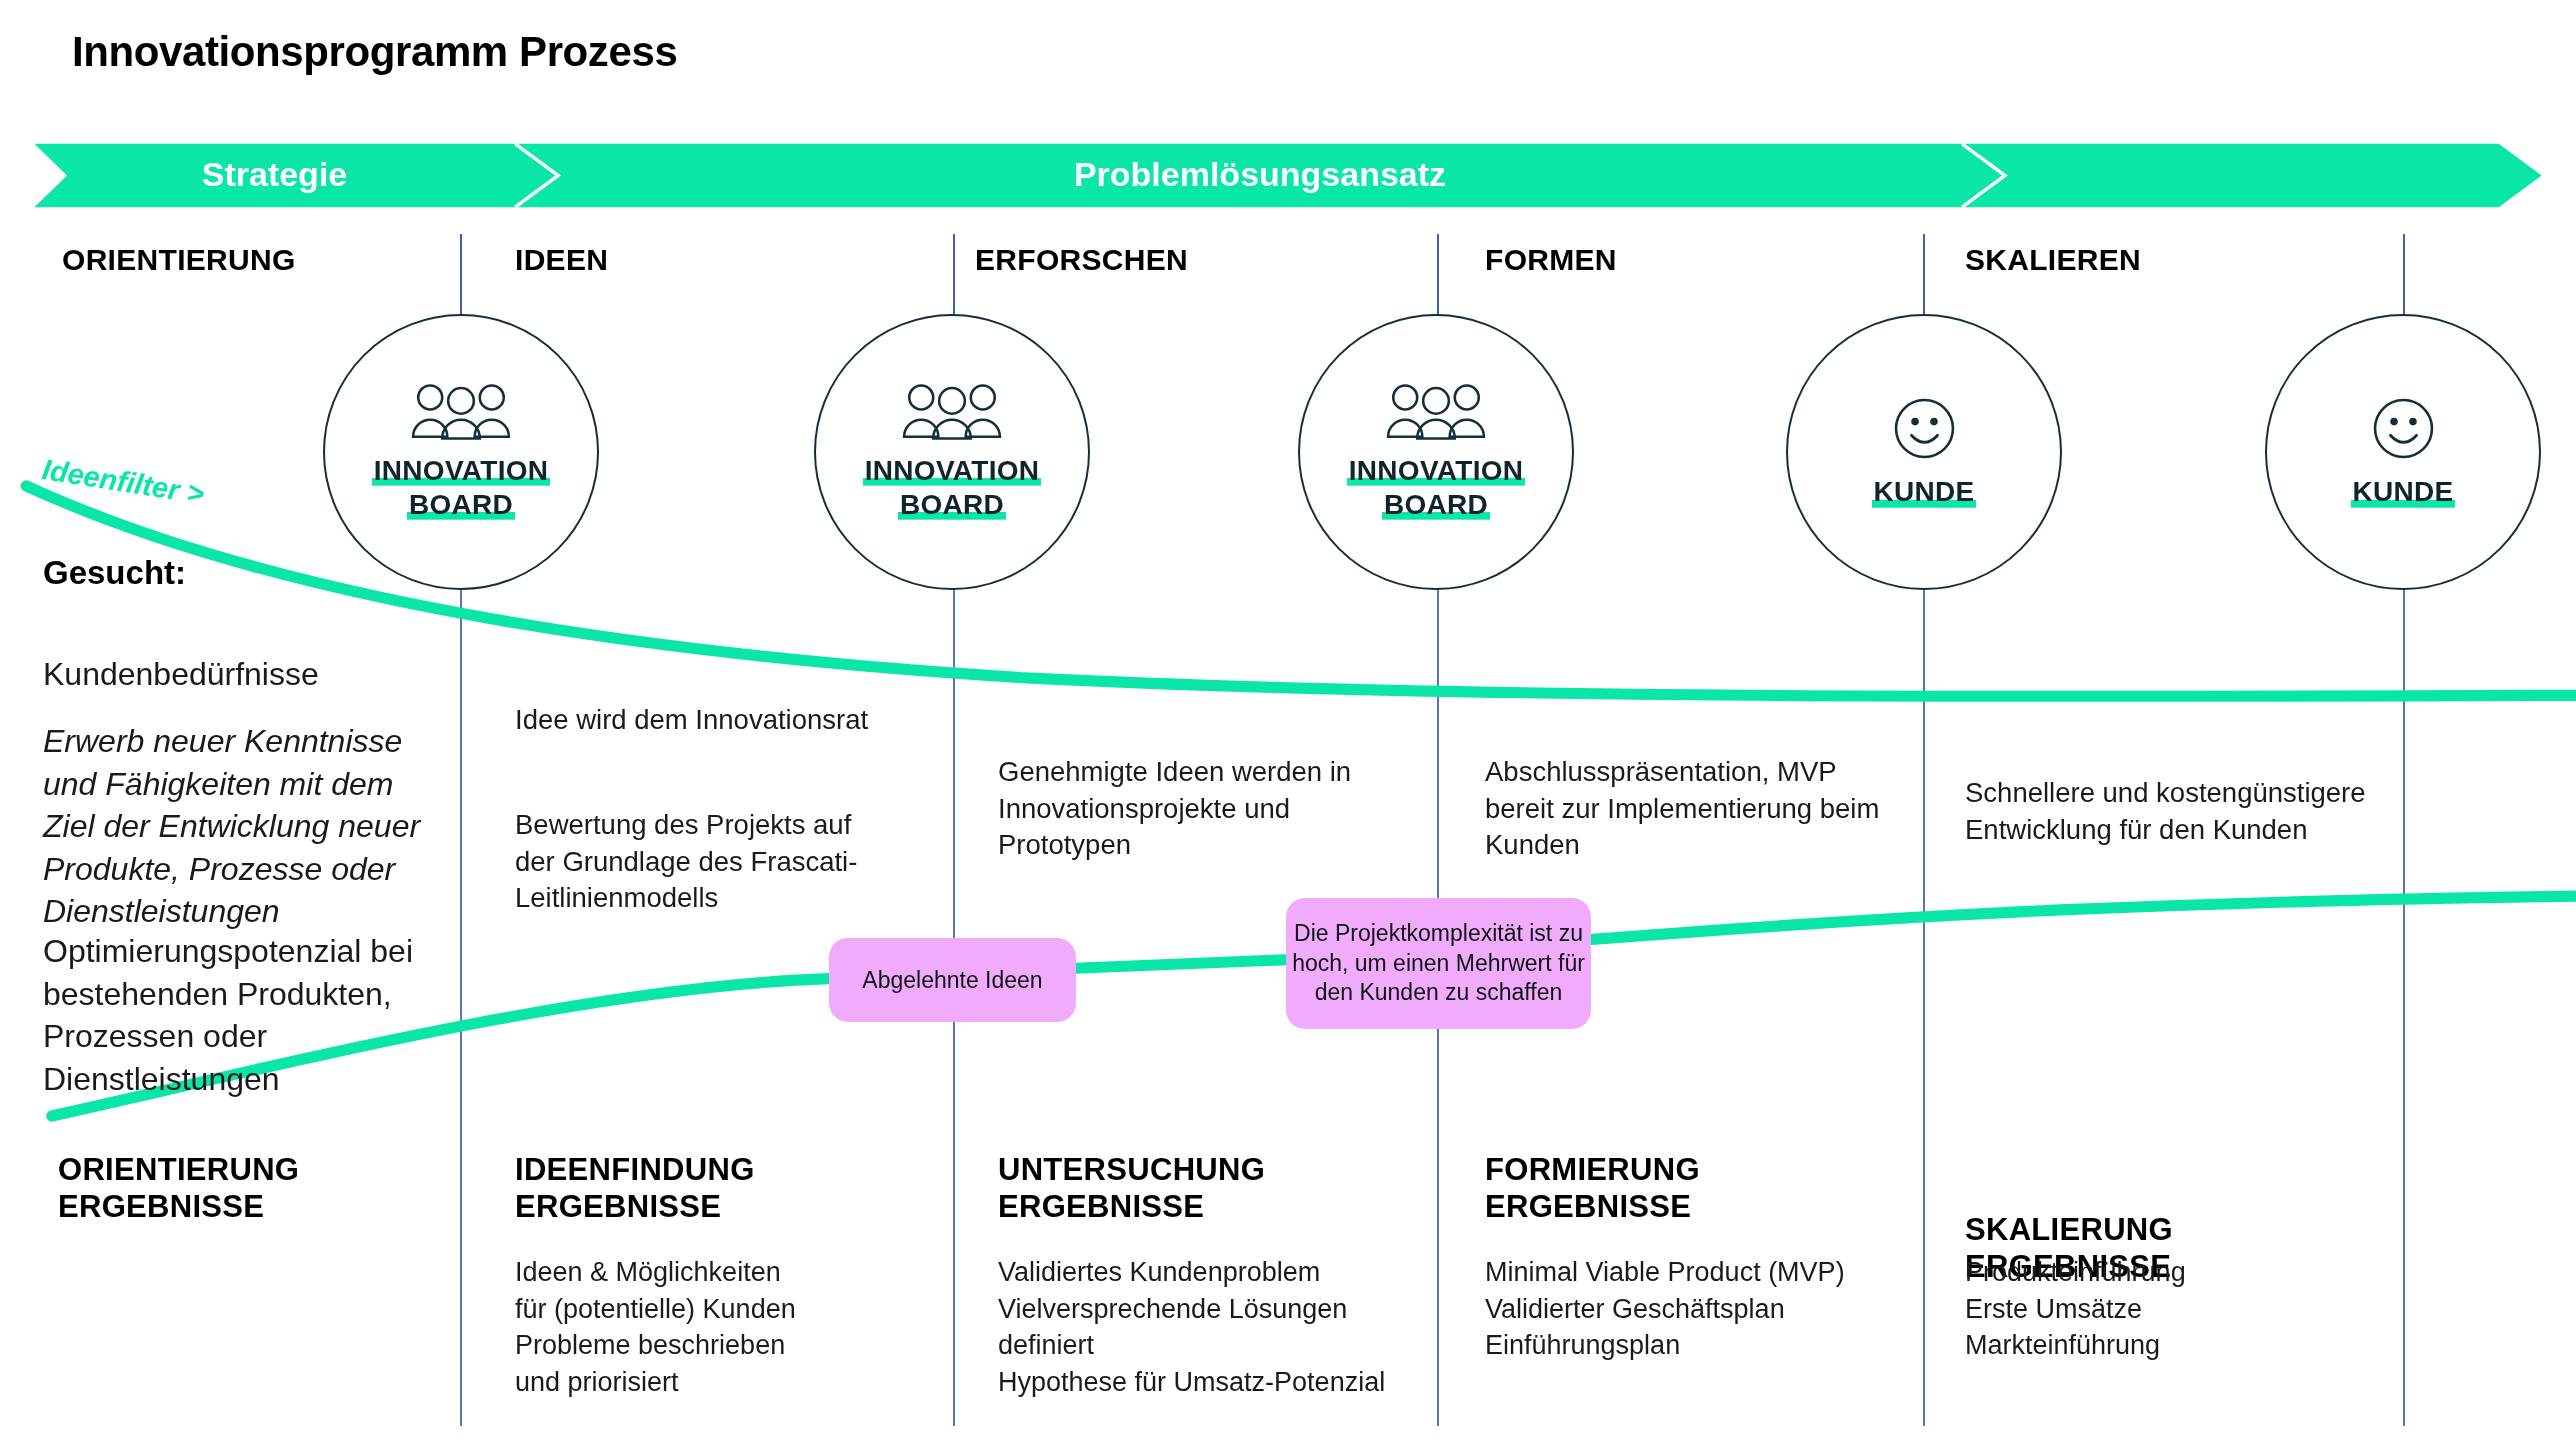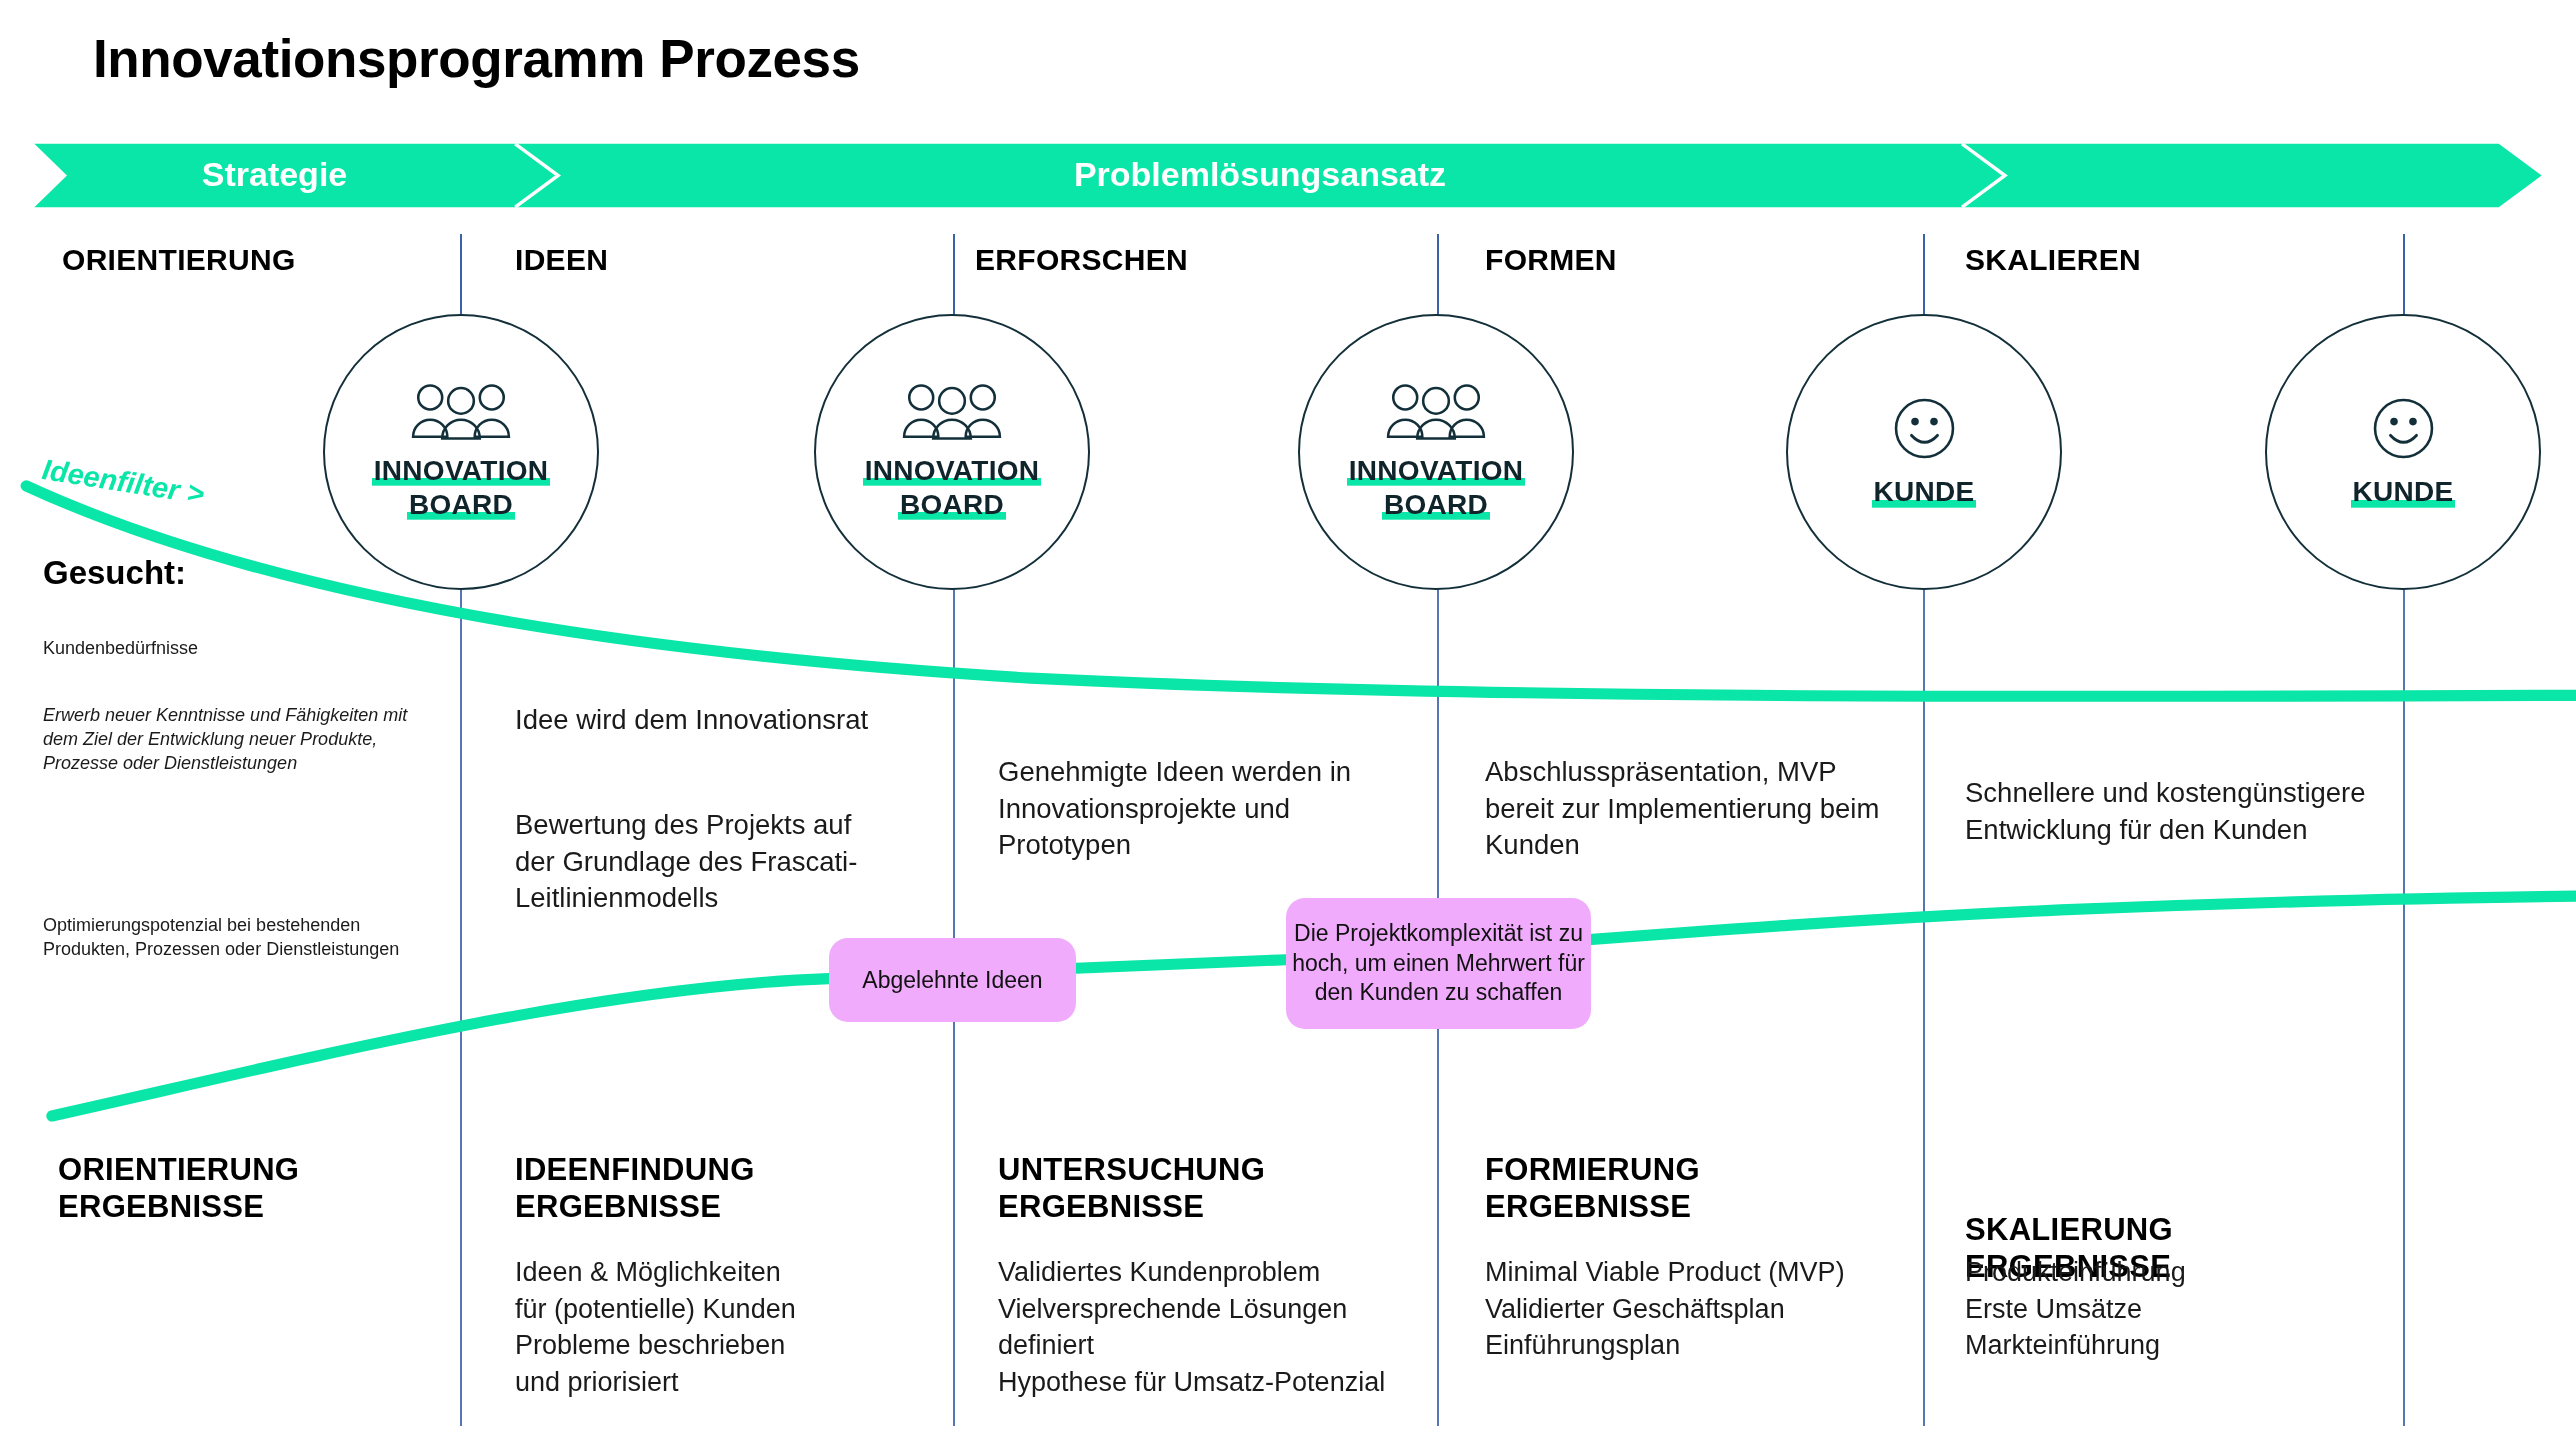"Innovationsprogramm Prozess" #page-title { font-size: 53px -> 42px; margin-left: 21px -> none }
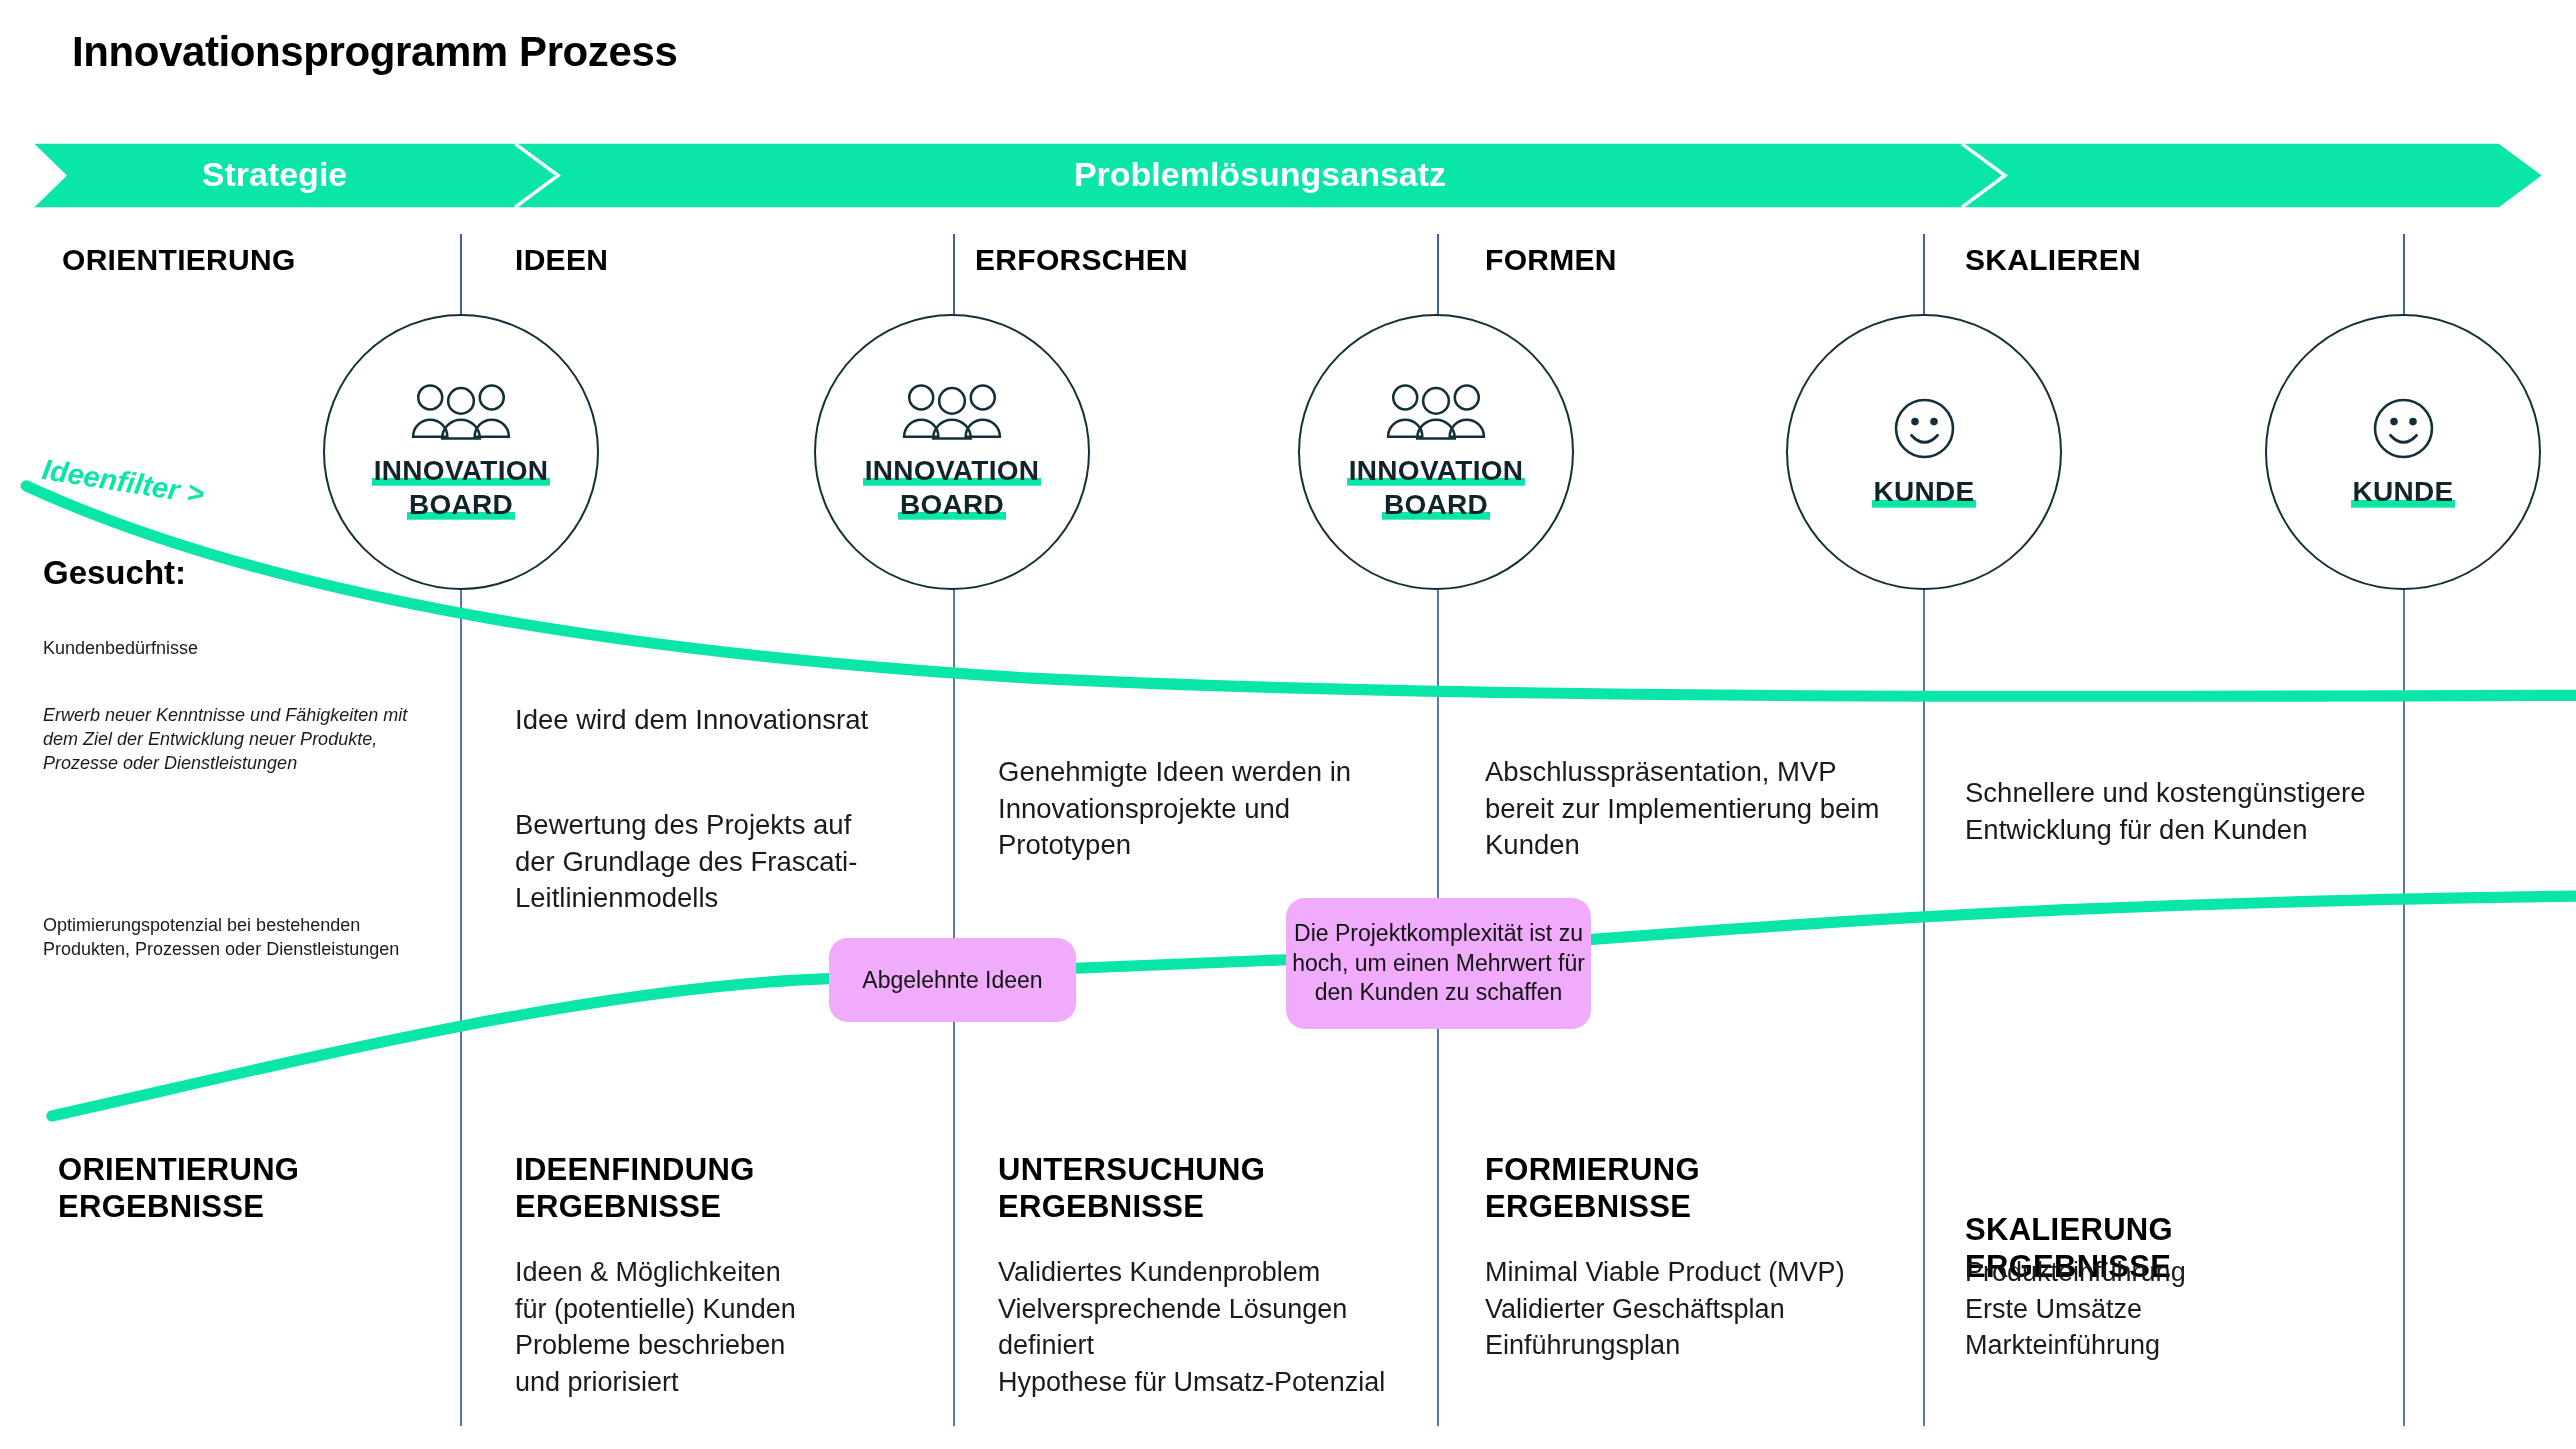"Kundenbedürfnisse" .gesucht-item { font-size: 18px -> 32px; margin-top: none -> 16px }
